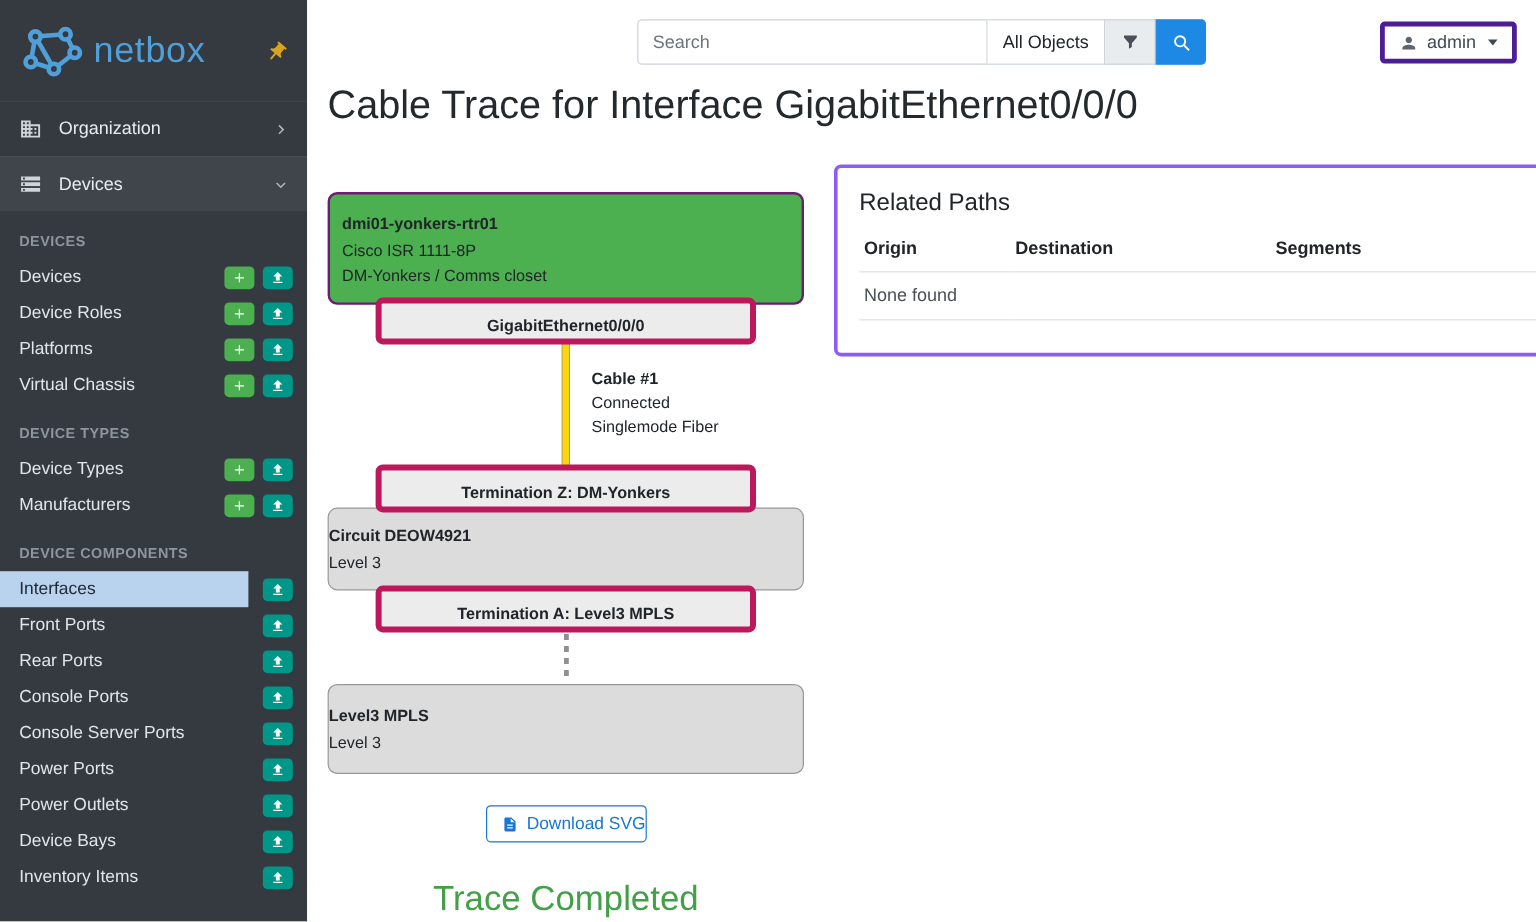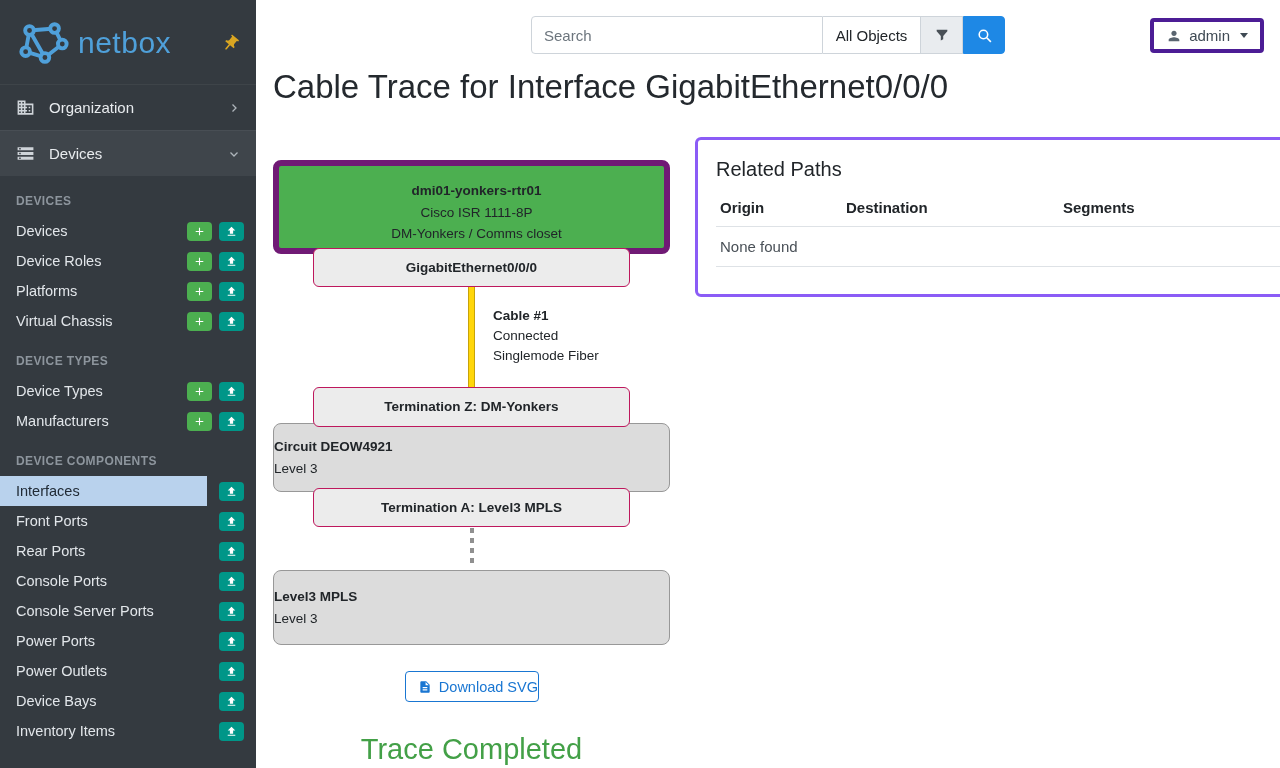"dmi01-yonkers-rtr01" .node-device { border: 6px solid #701a75 -> 2px solid #701a75; text-align: center -> none }
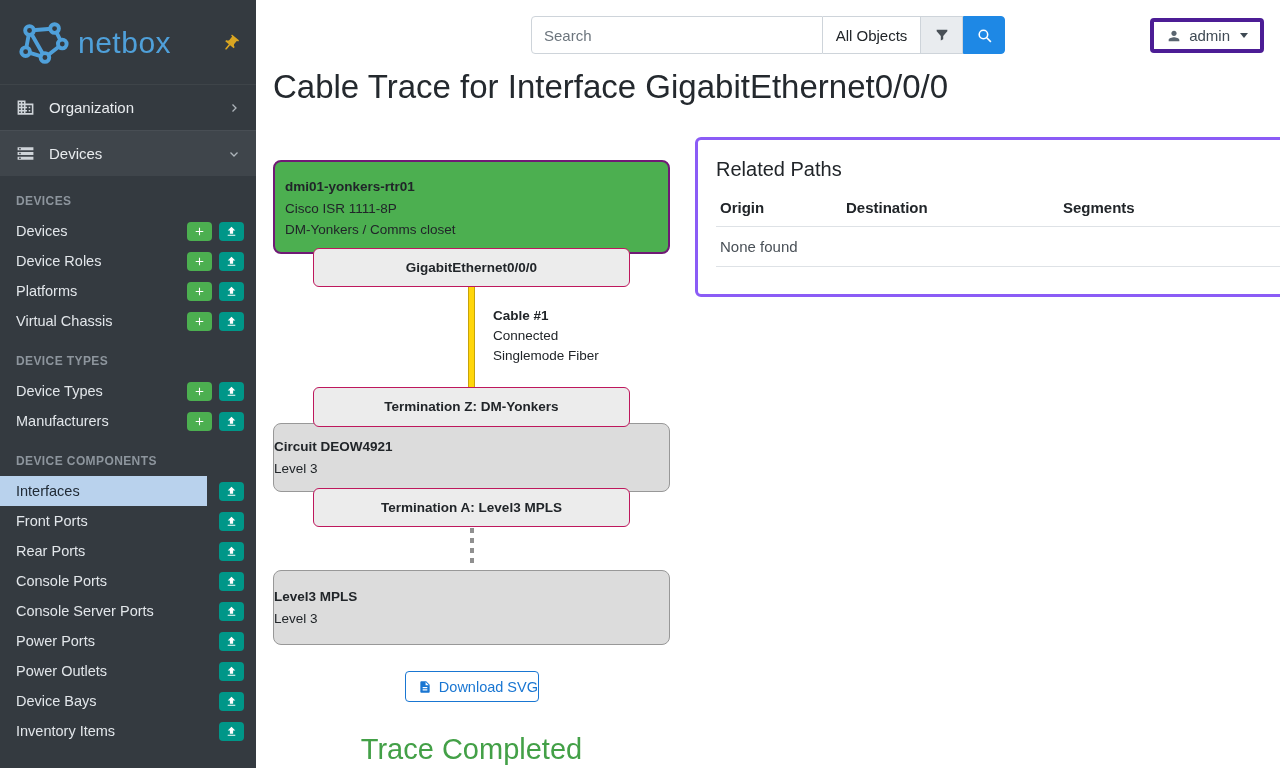"GigabitEthernet0/0/0" .term-box { border: 1px solid #be185d -> 5px solid #be185d }
